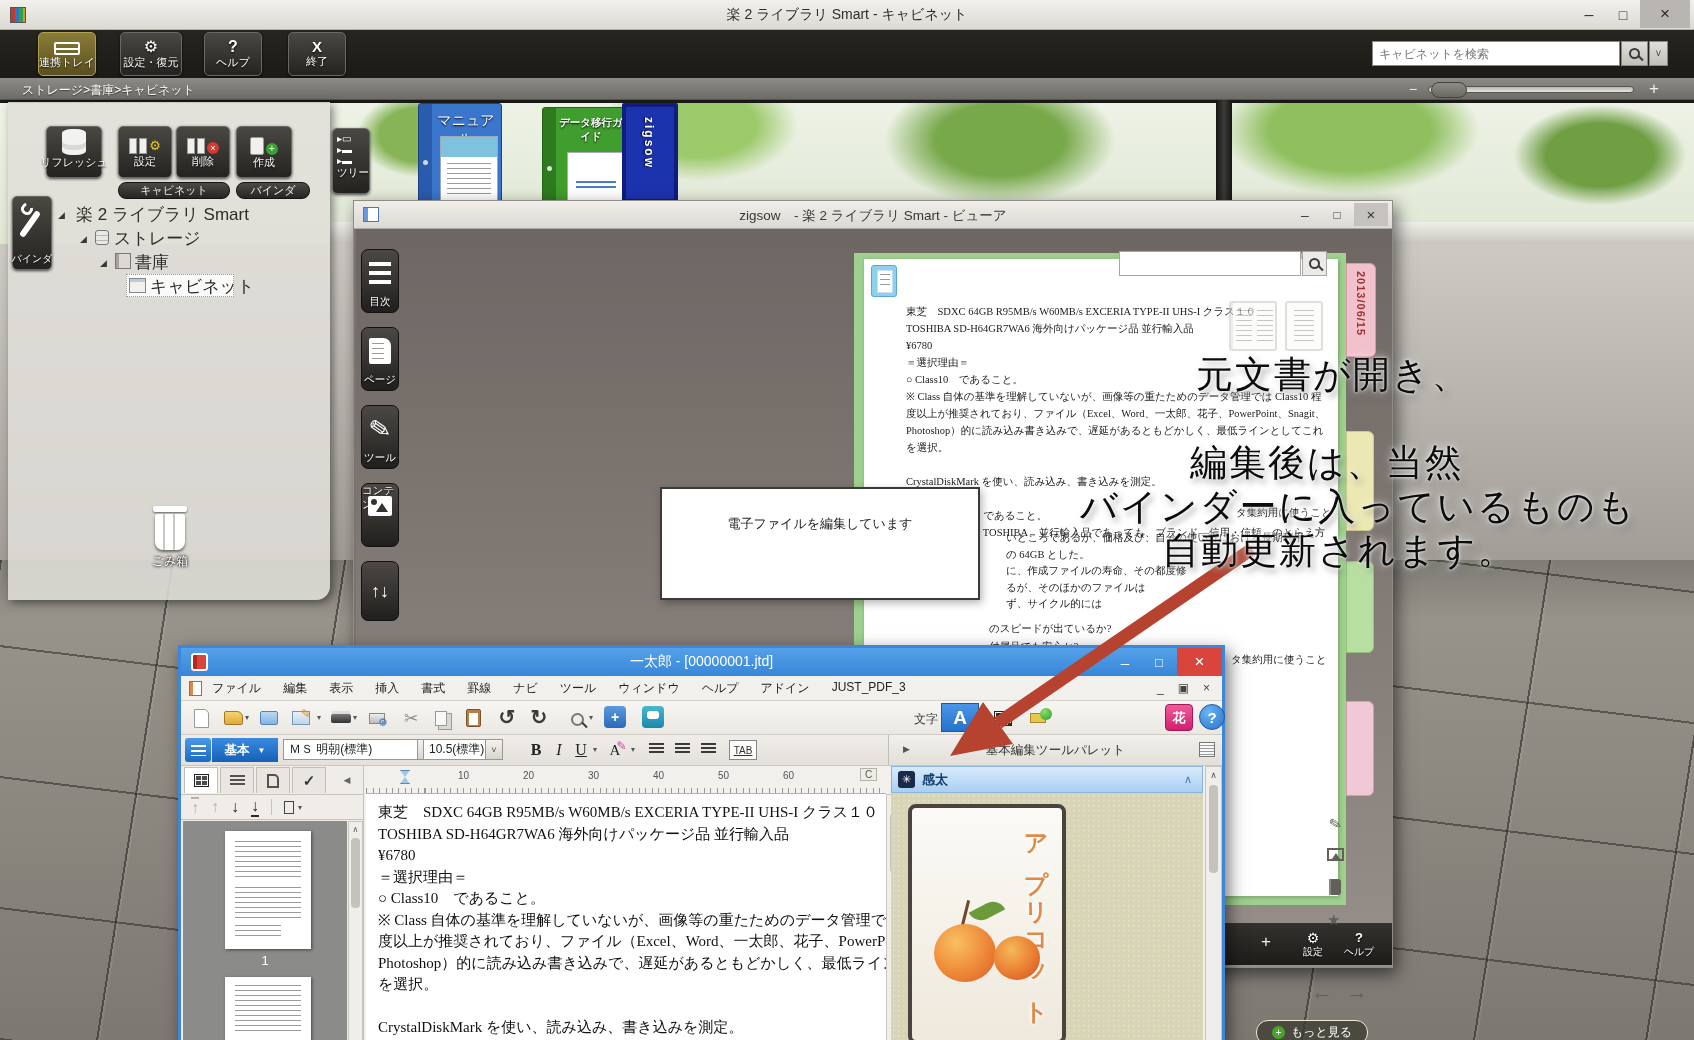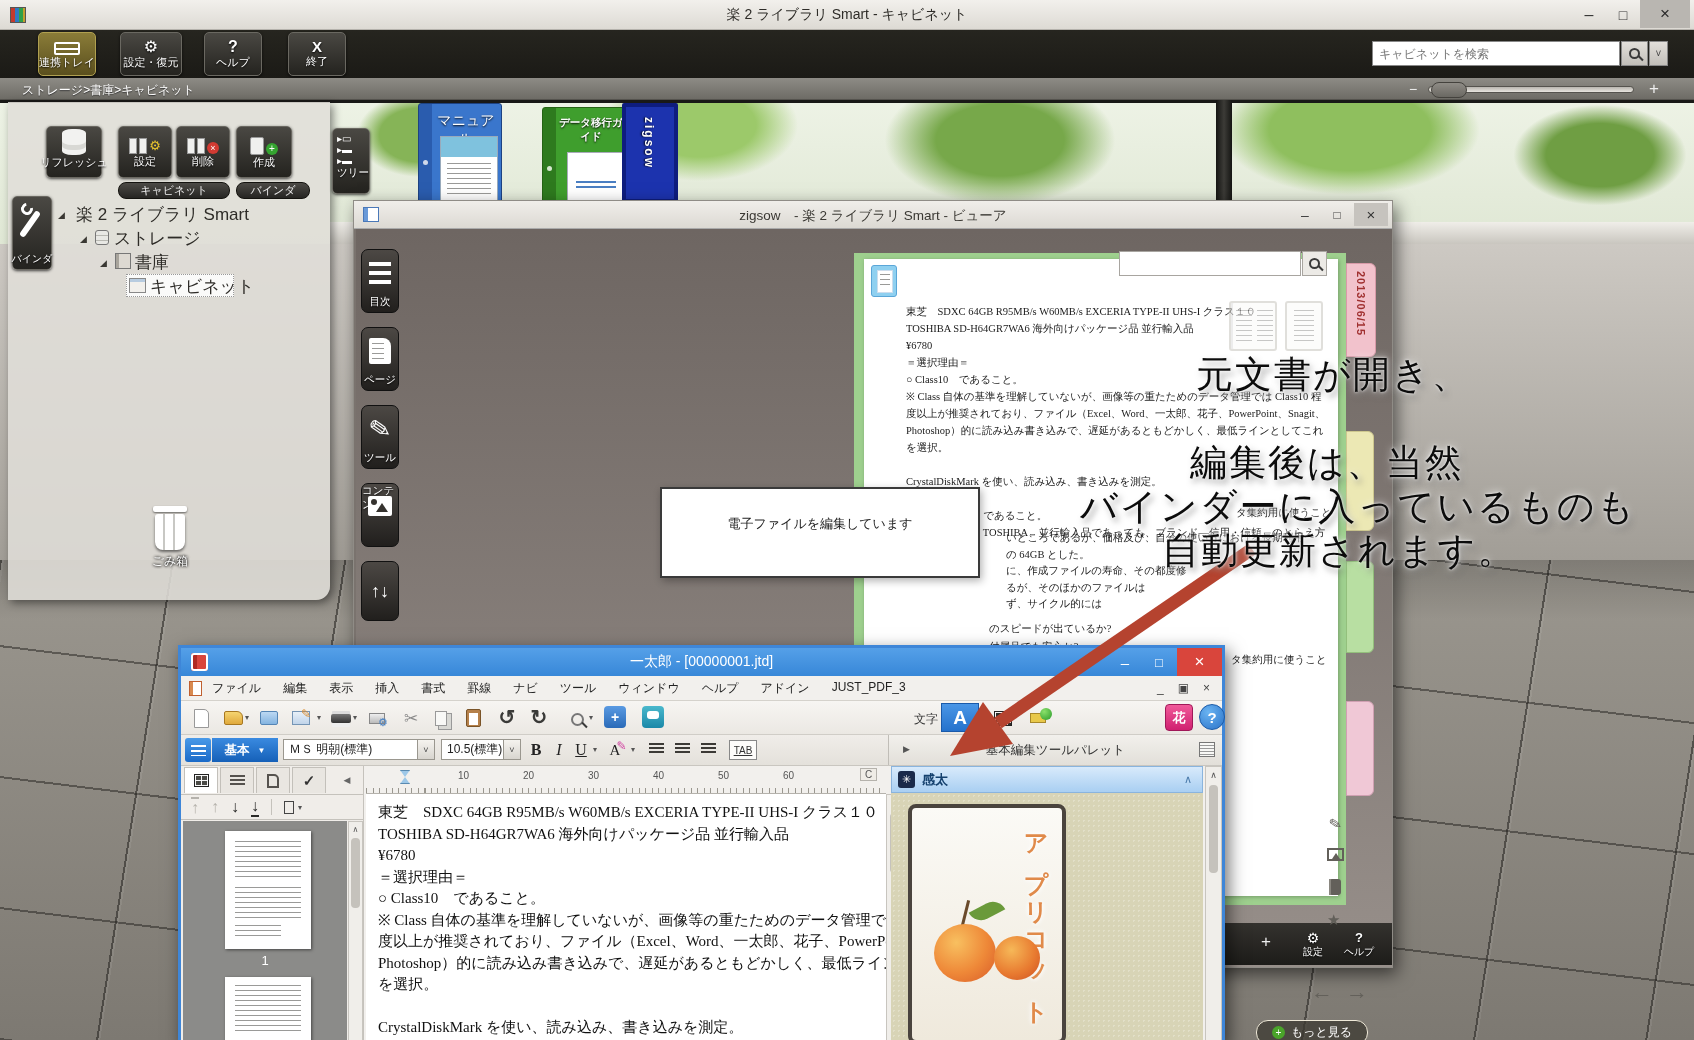"電子ファイルを編集しています" div.abs { height: 91px -> 113px }
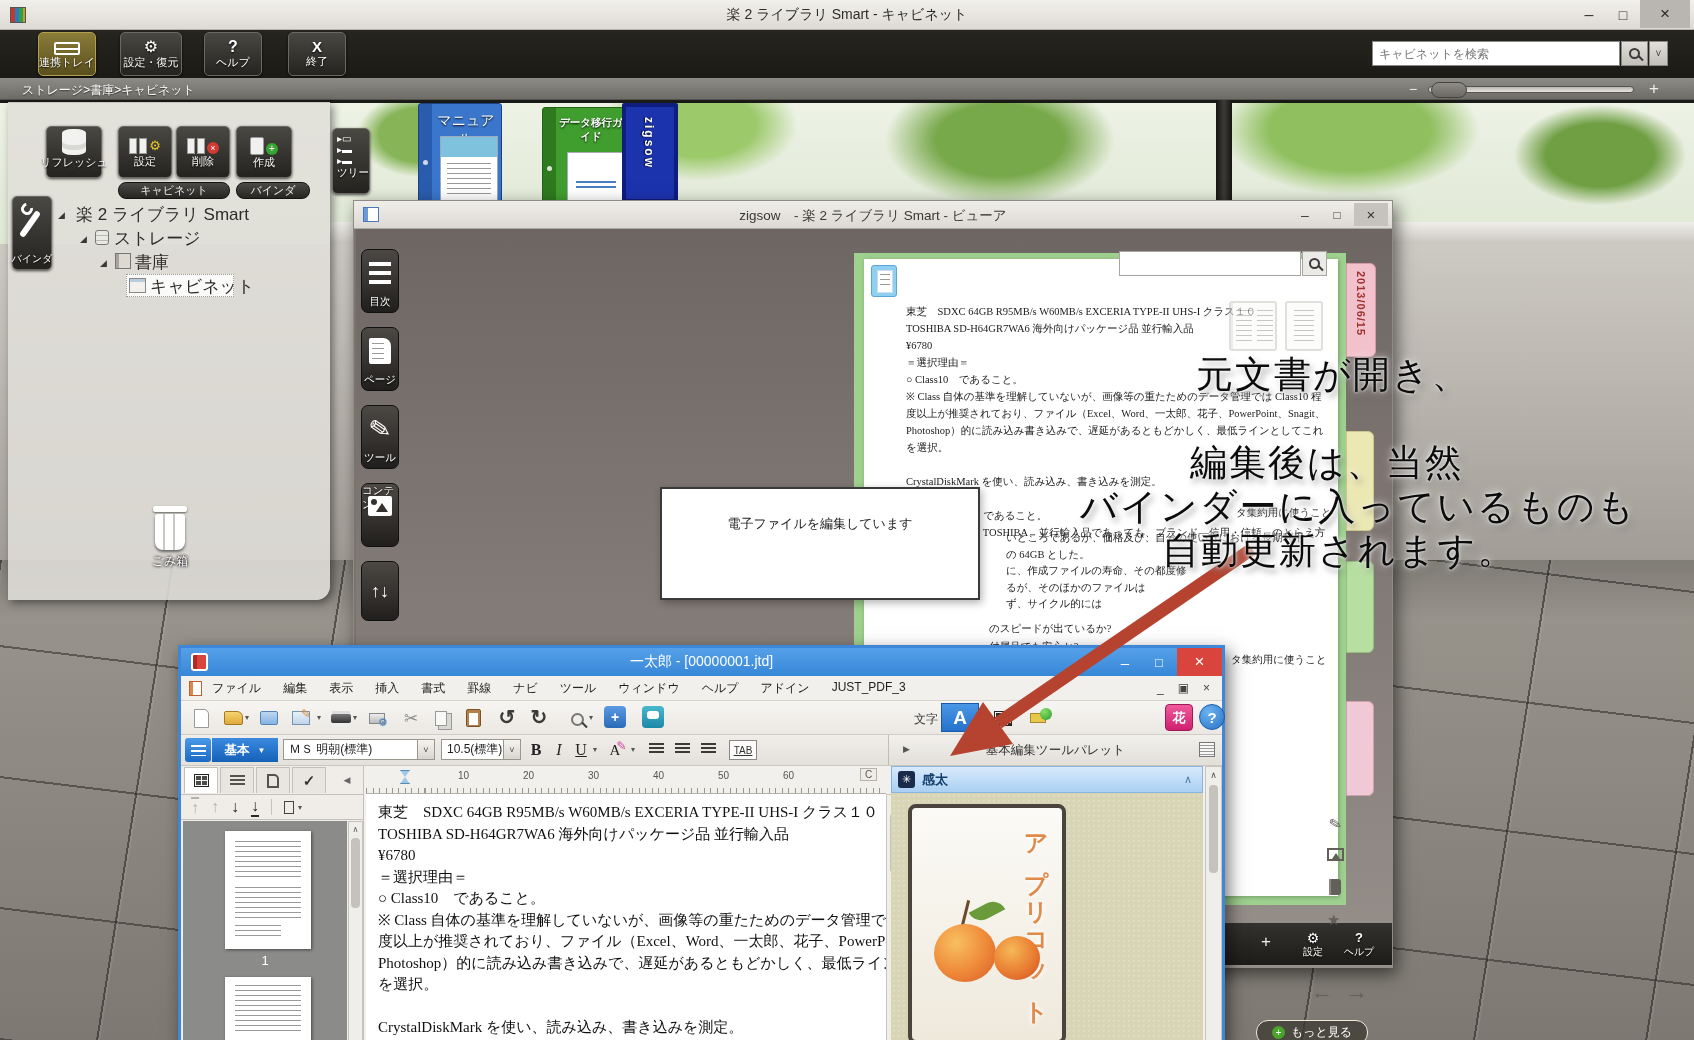"10.5(標準)" div.abs { left: 260px -> 242px }
